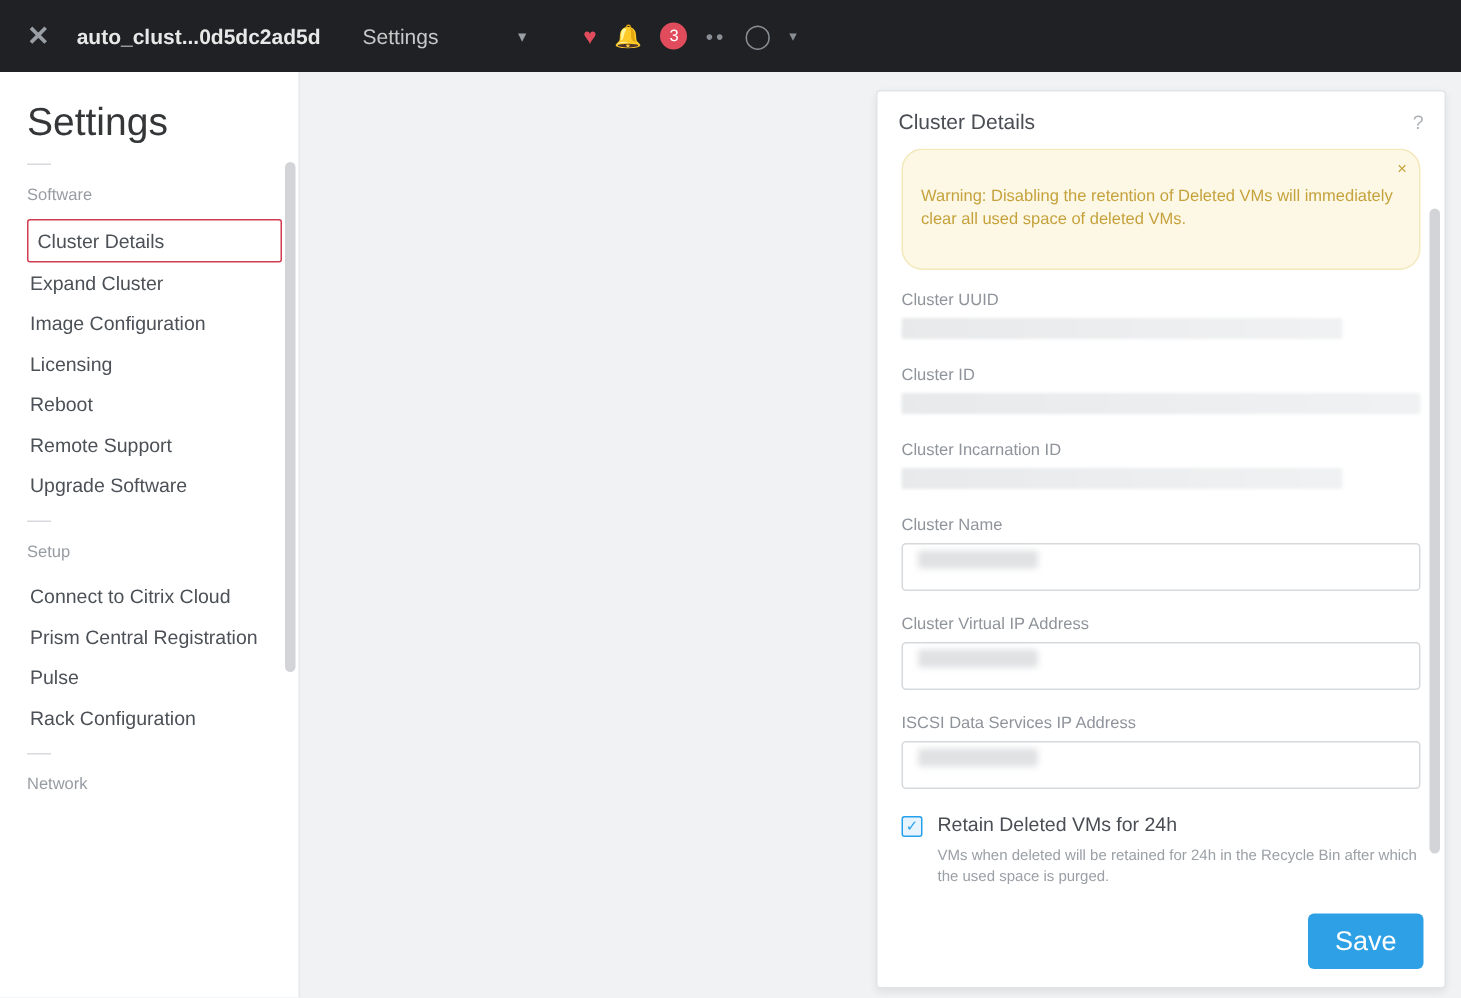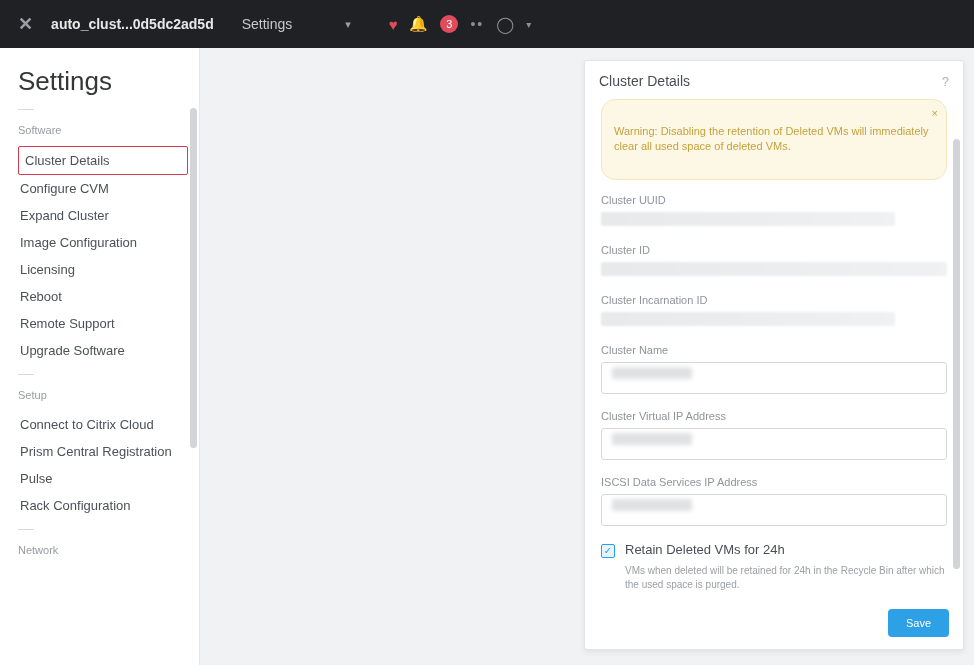"Configure CVM" div.sidebar-item { html: <div>Configure CVM</div> -> none }
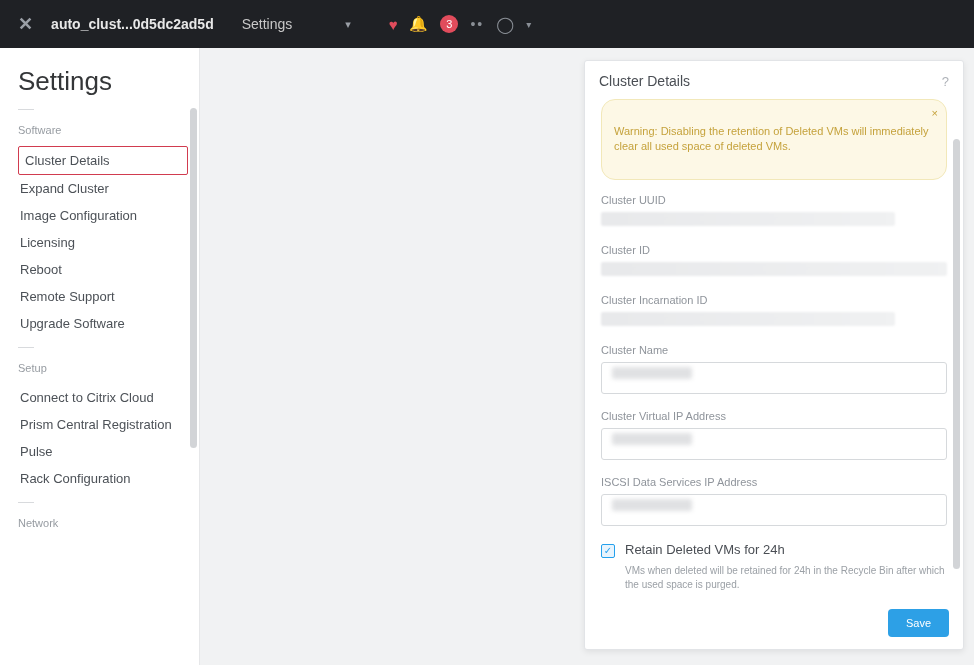"Save" .save-btn { font-size: 11px -> 18px }
